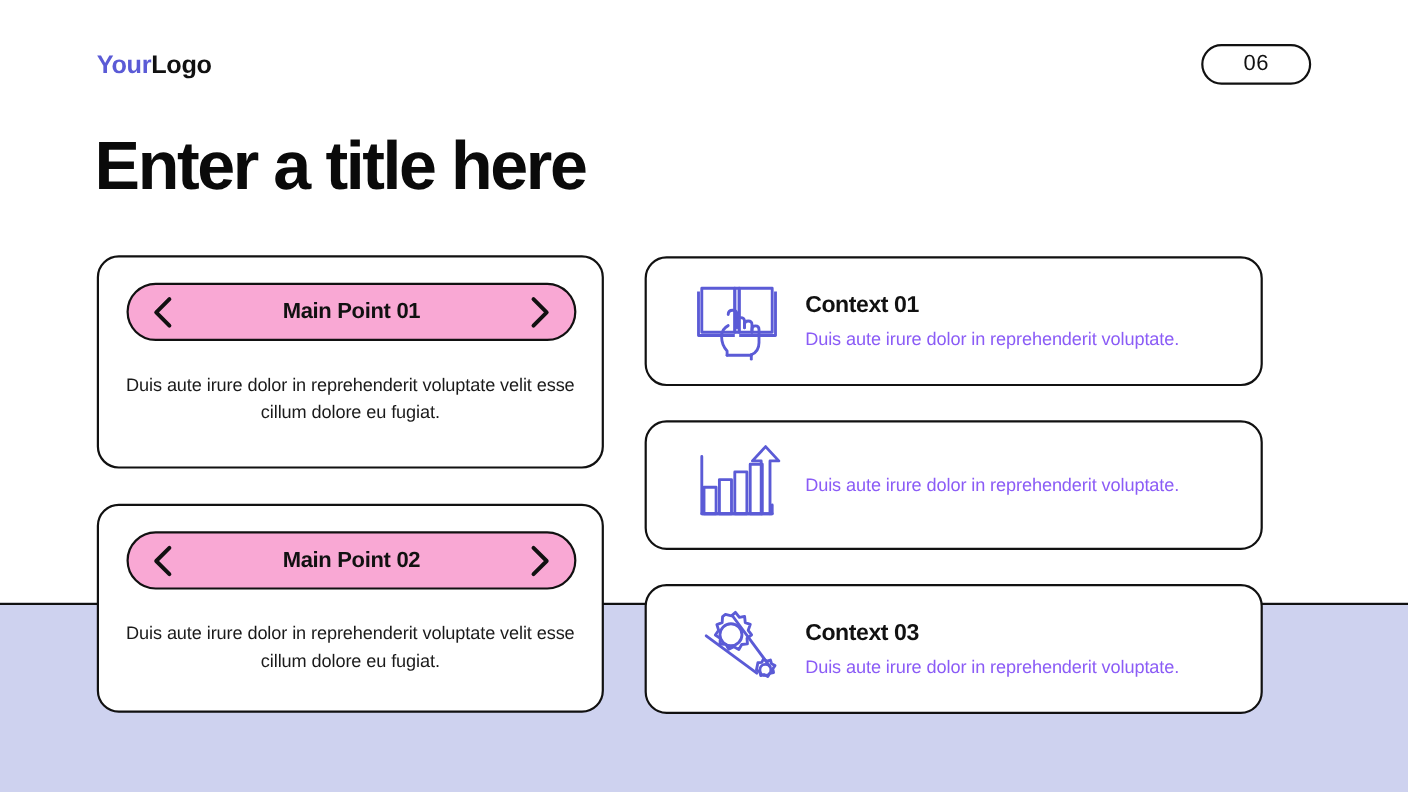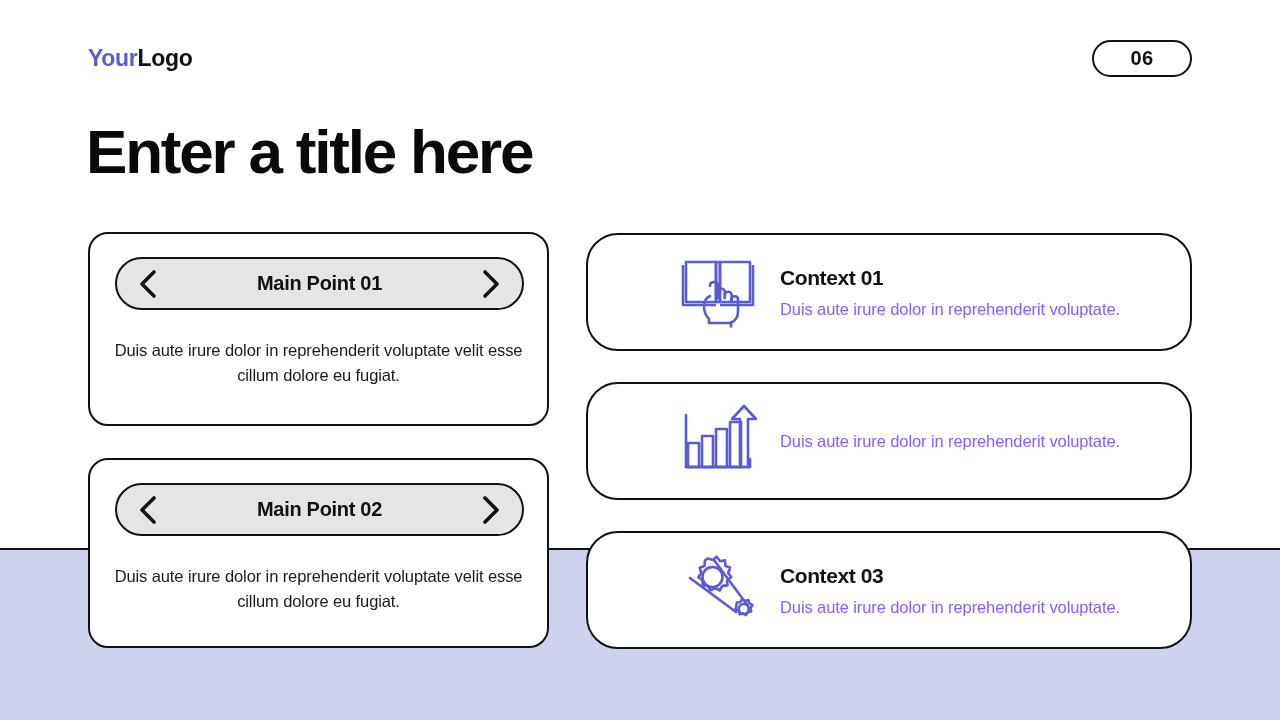"06" .page-badge { font-weight: 700 -> 400 }
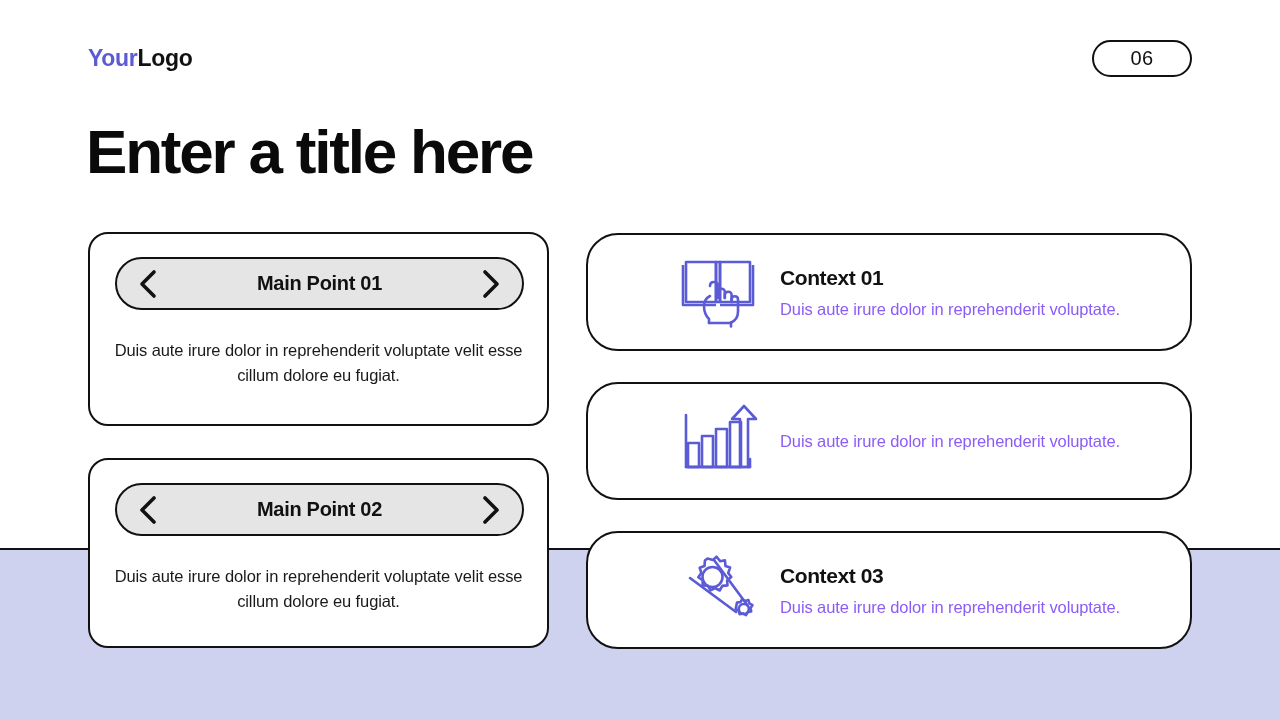"Main Point 01" .pill { background: #e5e5e5 -> #f9a8d4 }
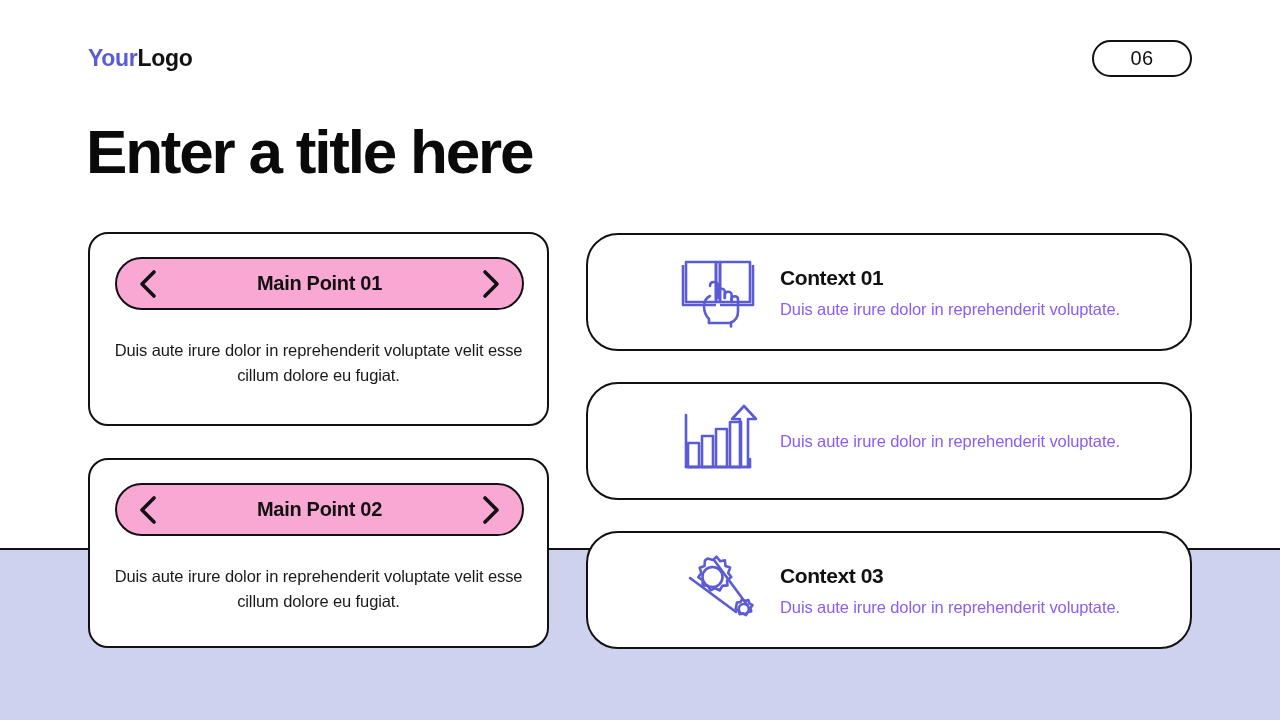"Context 01" .ctx-card { border-radius: 32px -> 20px; padding-left: 48px -> none; width: 606px -> 562px }
